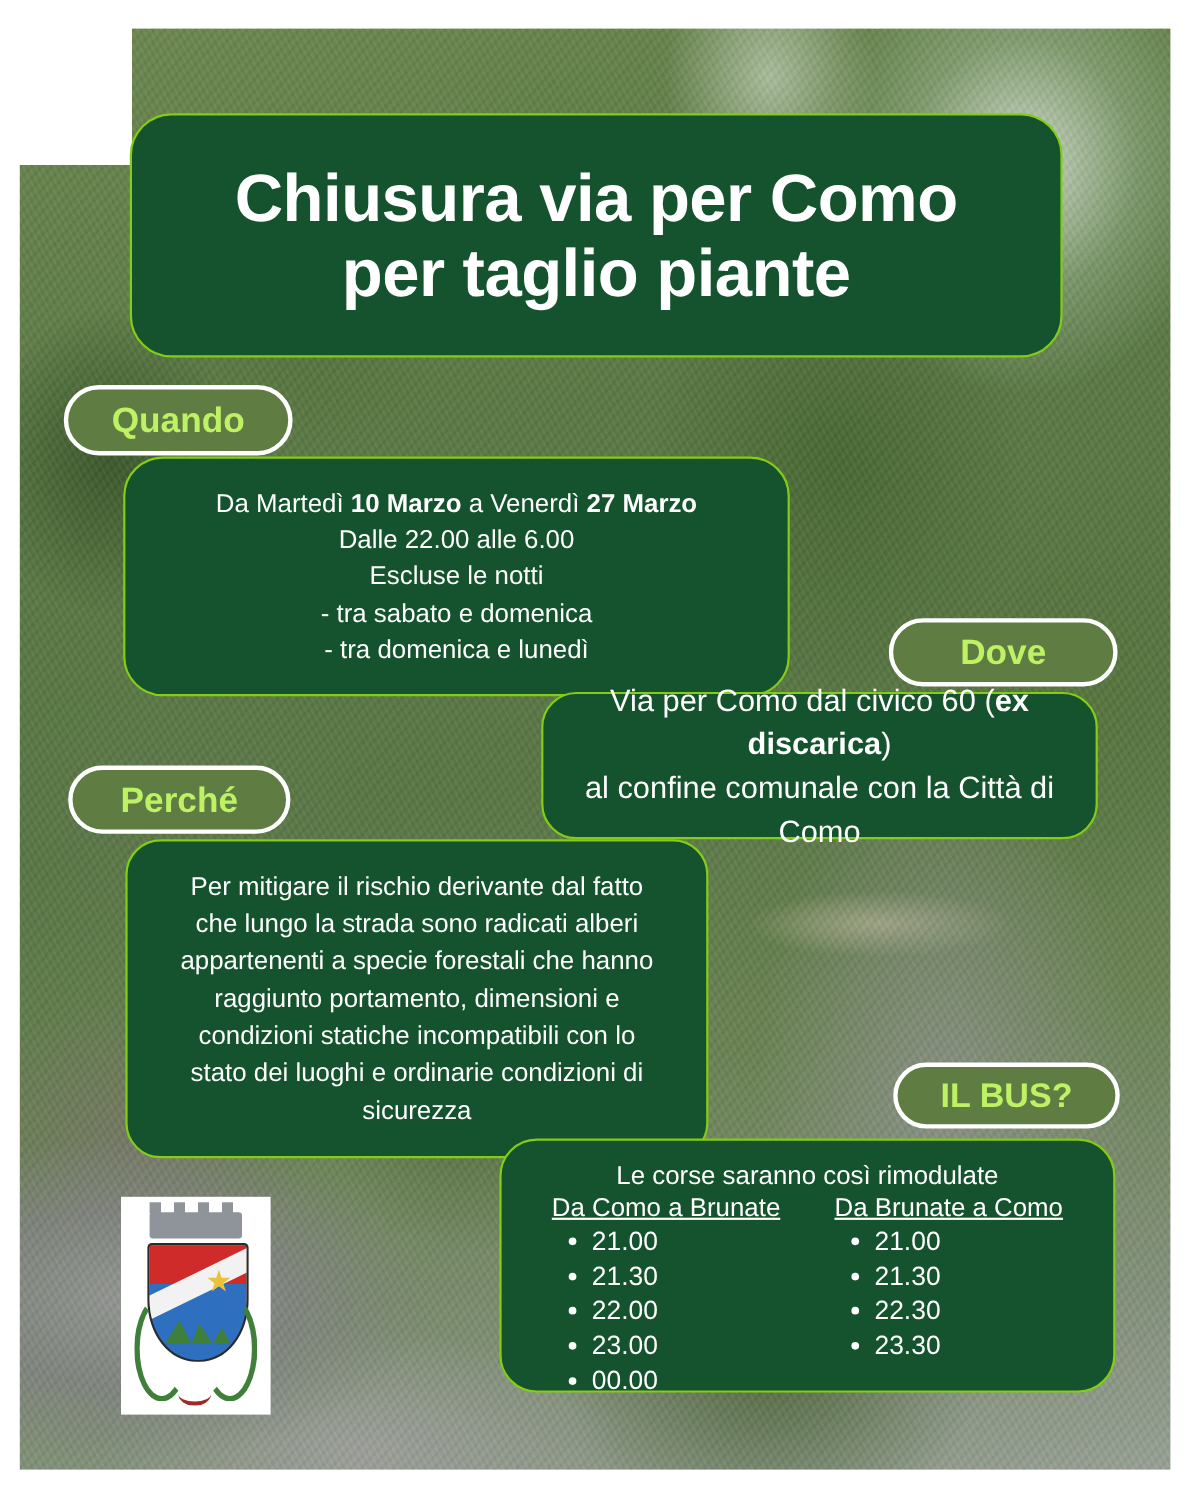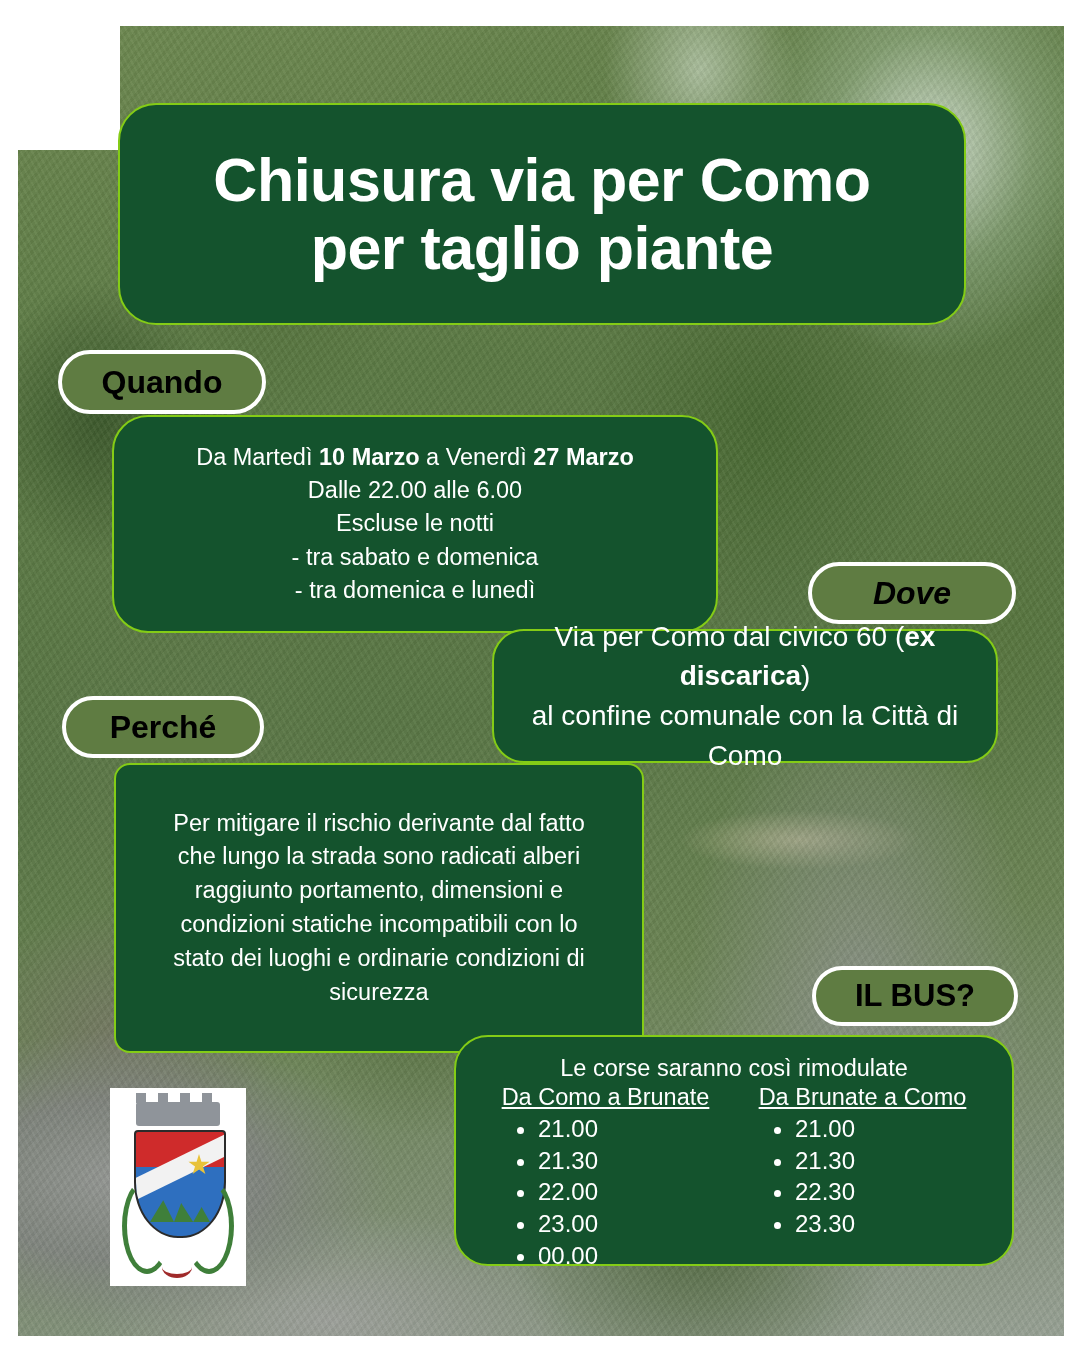"Quando" .label-pill { color: #000000 -> #bef264 }
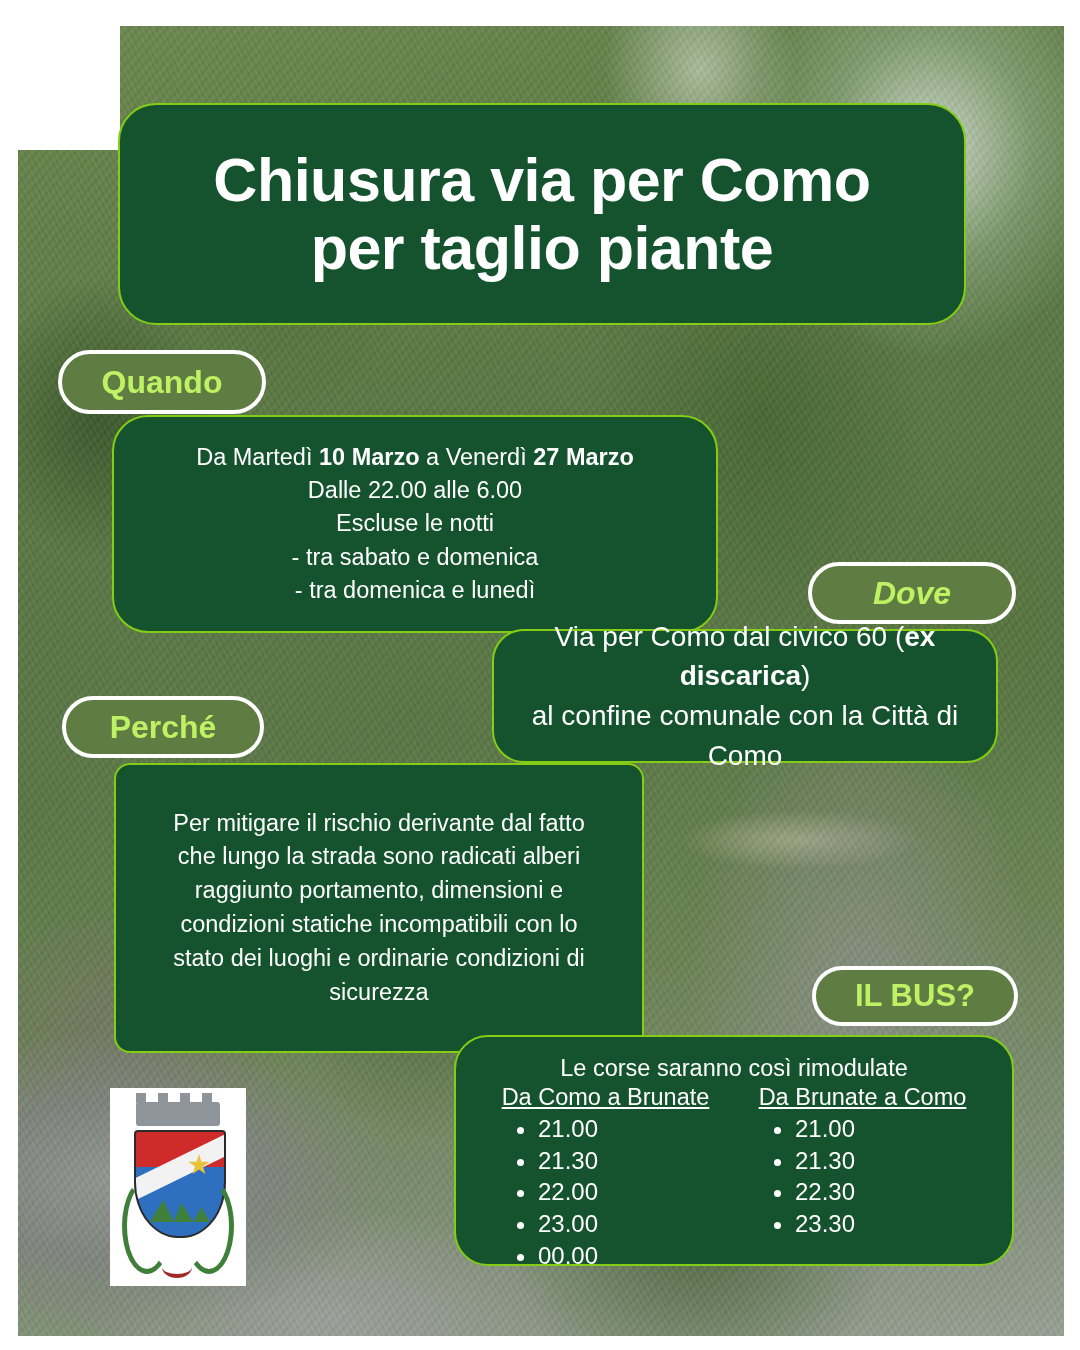"Dove" #dove-pill { font-style: italic -> none }
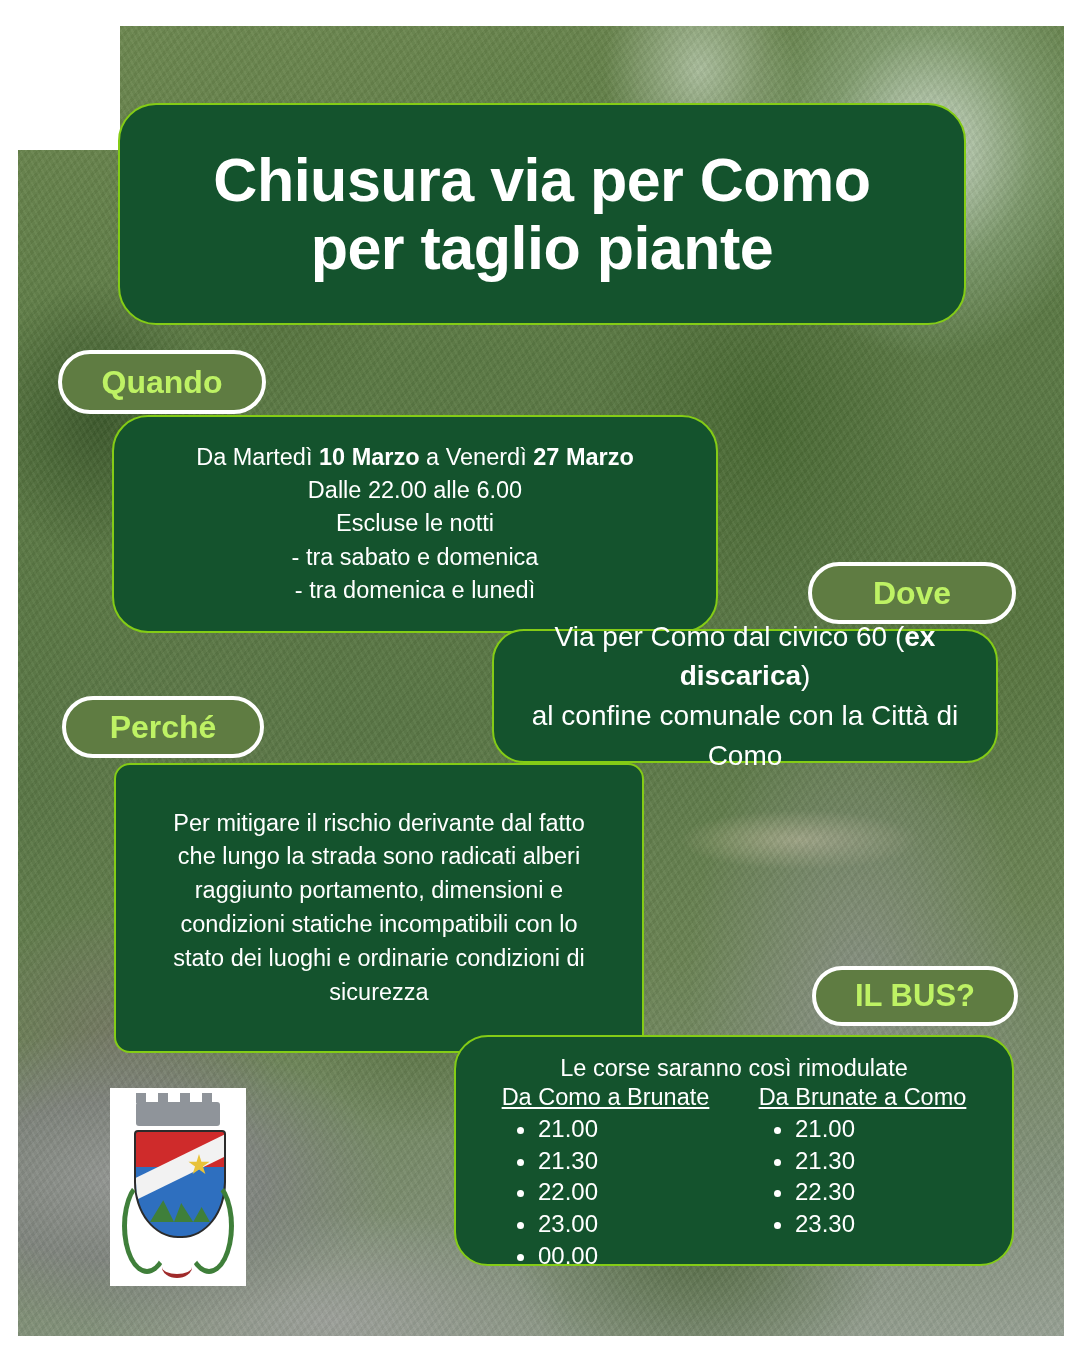"Per mitigare il rischio derivante" #perche-panel { border-radius: 16px -> 32px }
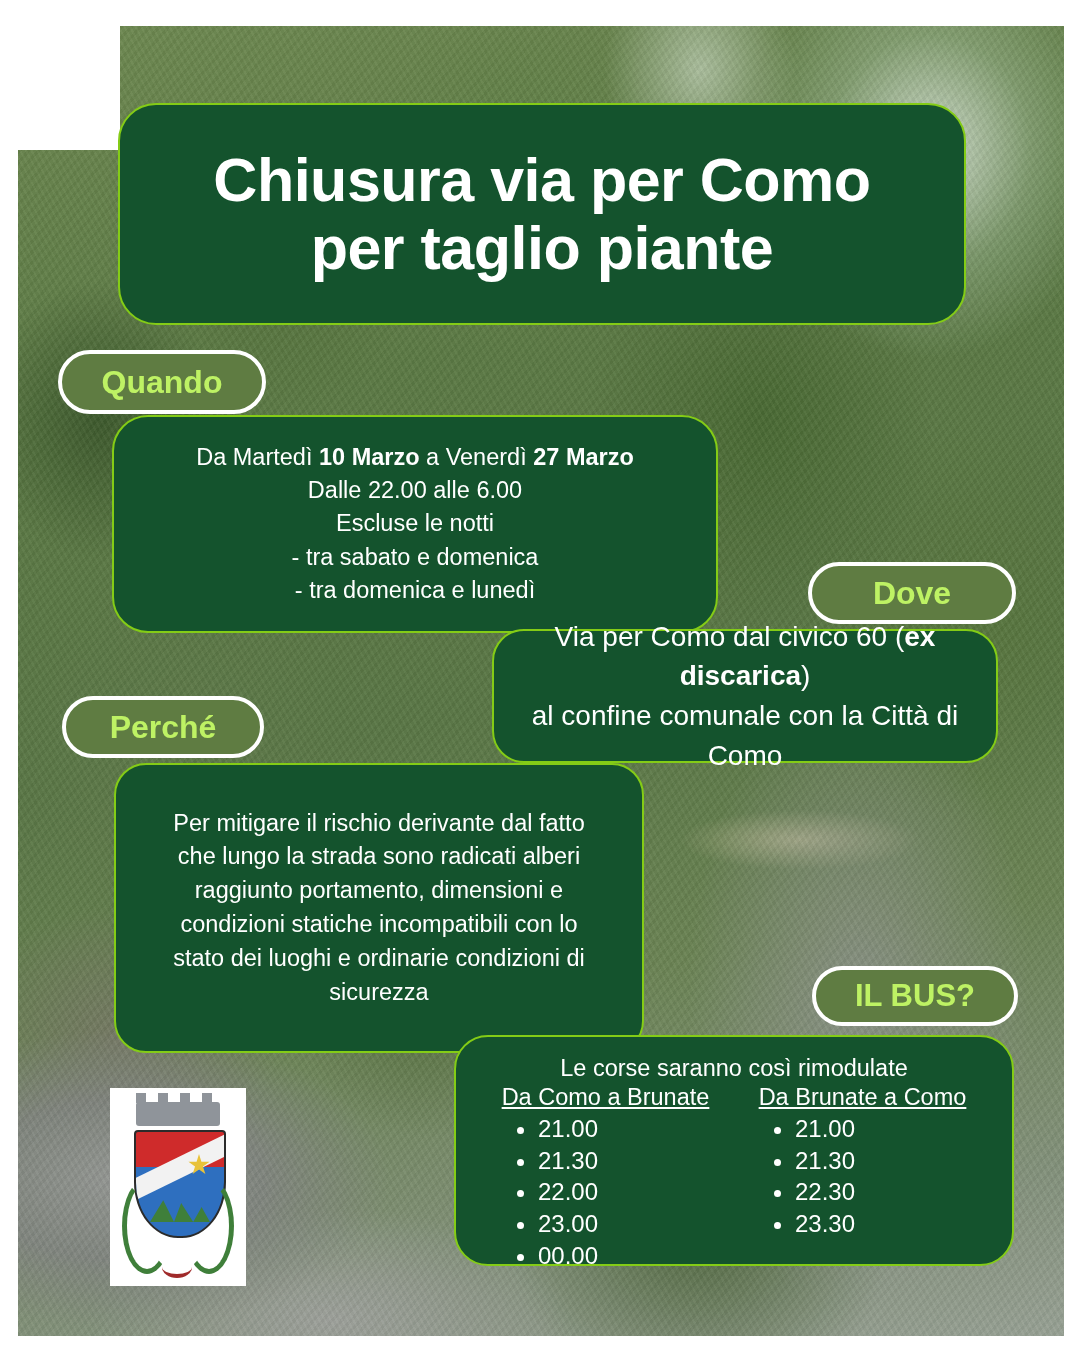"appartenenti a specie forestali che" div.perche-line { html: none -> <div>appartenenti a specie forestali che hanno</div> }
